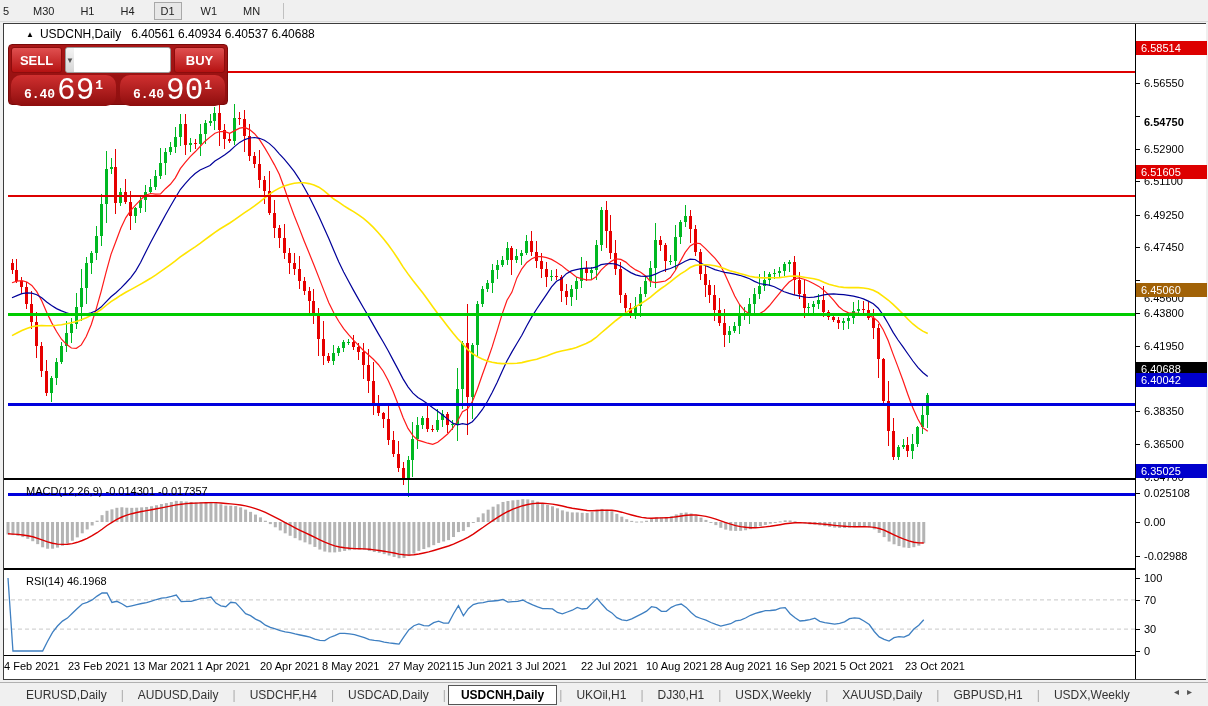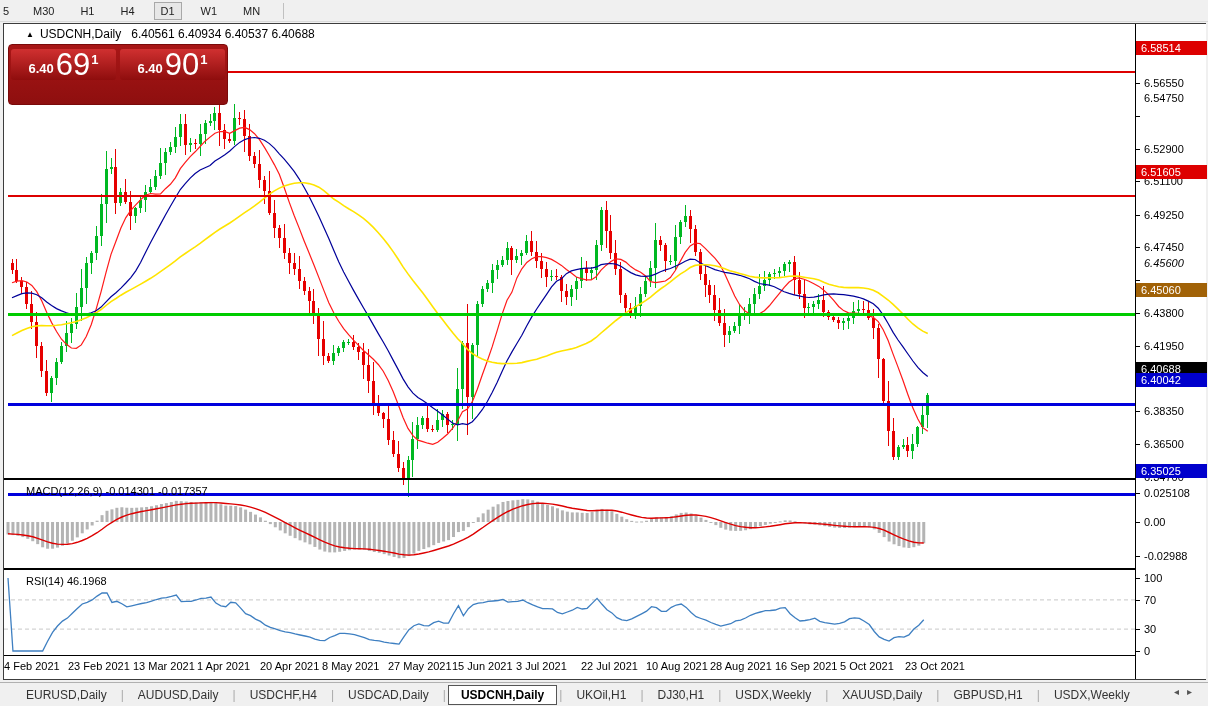"SELL" div.row1 { html: none -> <div> <div>SELL</div> <div> <button>▼</button> <input> </div> <div>BUY</div> </div> }
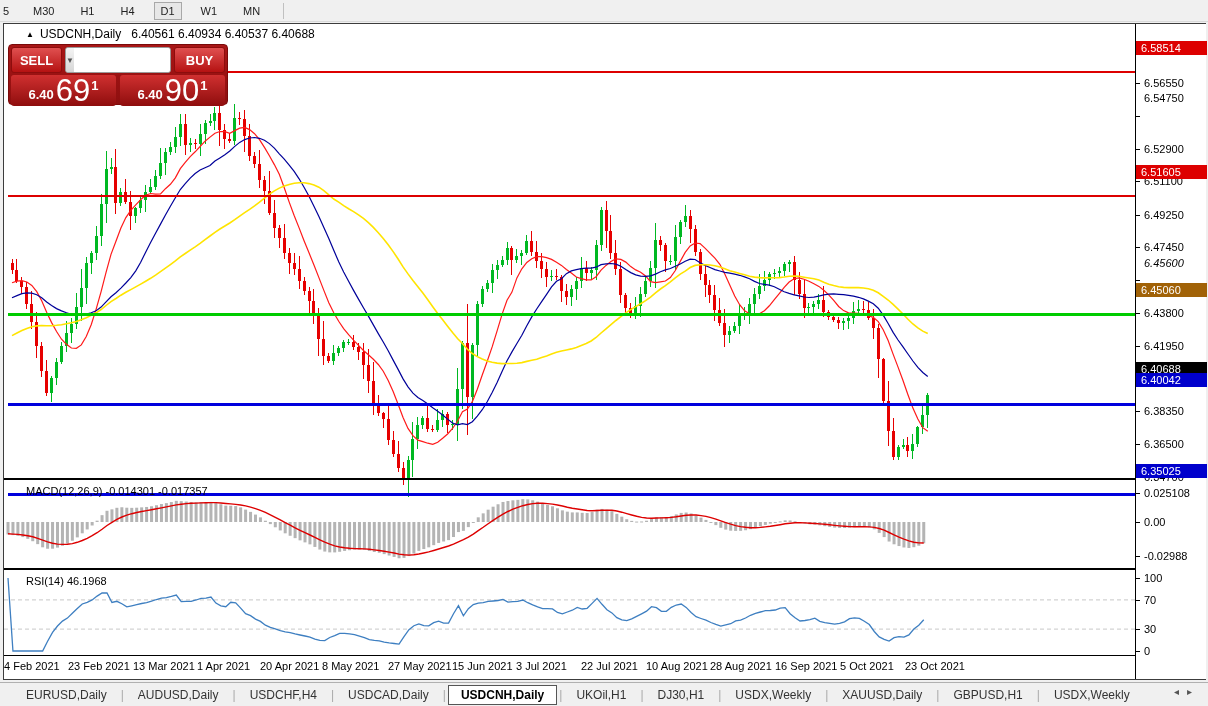"6.40" .quote { border-radius: 3px -> 10px; font-family: none -> Liberation Mono, monospace }
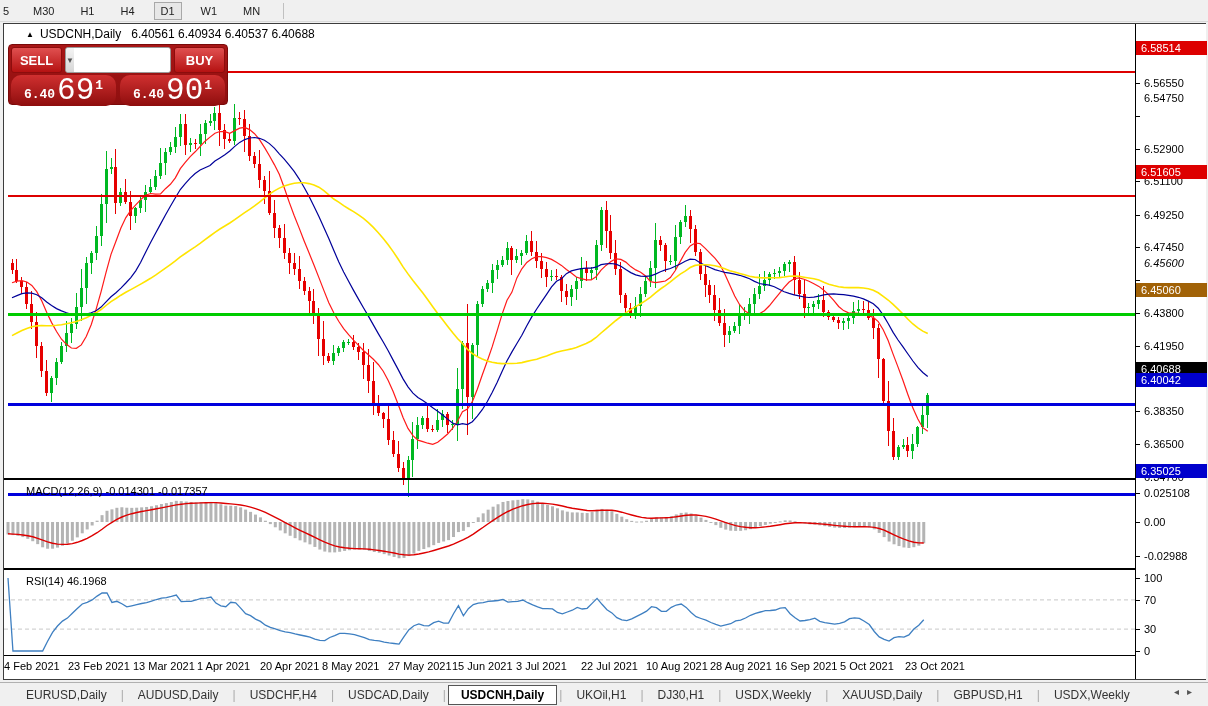"6.54750" div.tick-lbl { font-weight: none -> bold; top: 68px -> 92px }
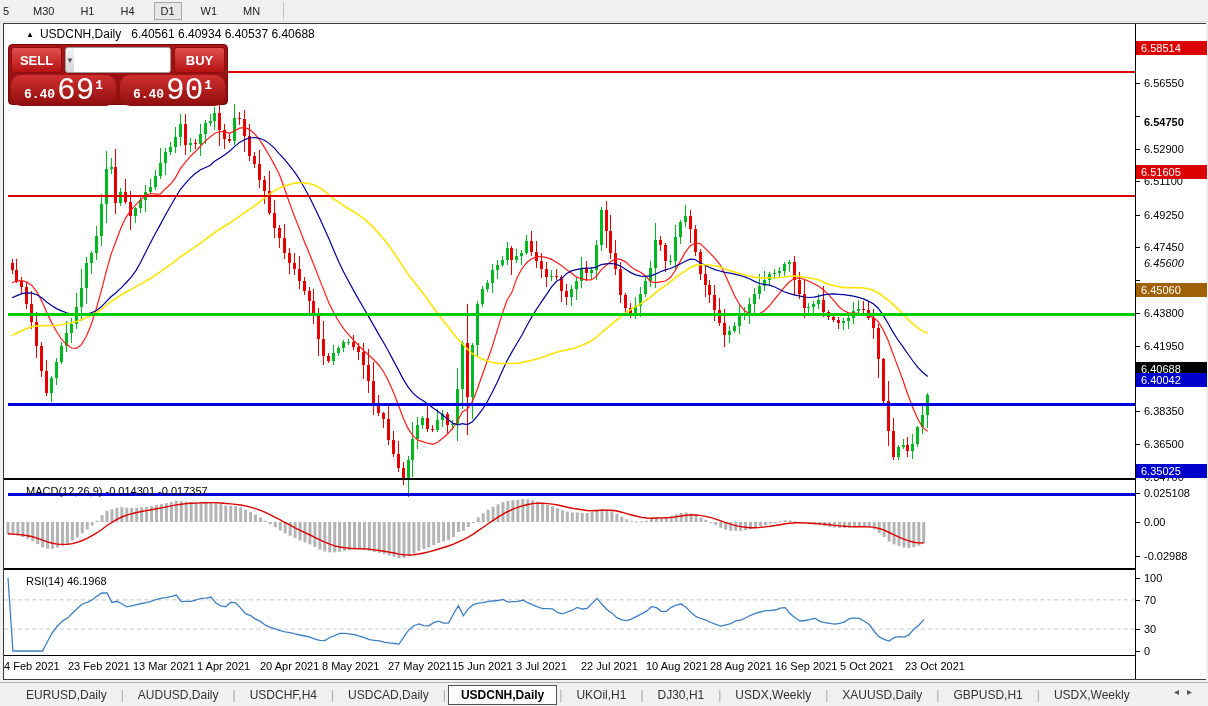"6.45600" div.tick-lbl { font-style: italic -> none; top: 233px -> 268px }
